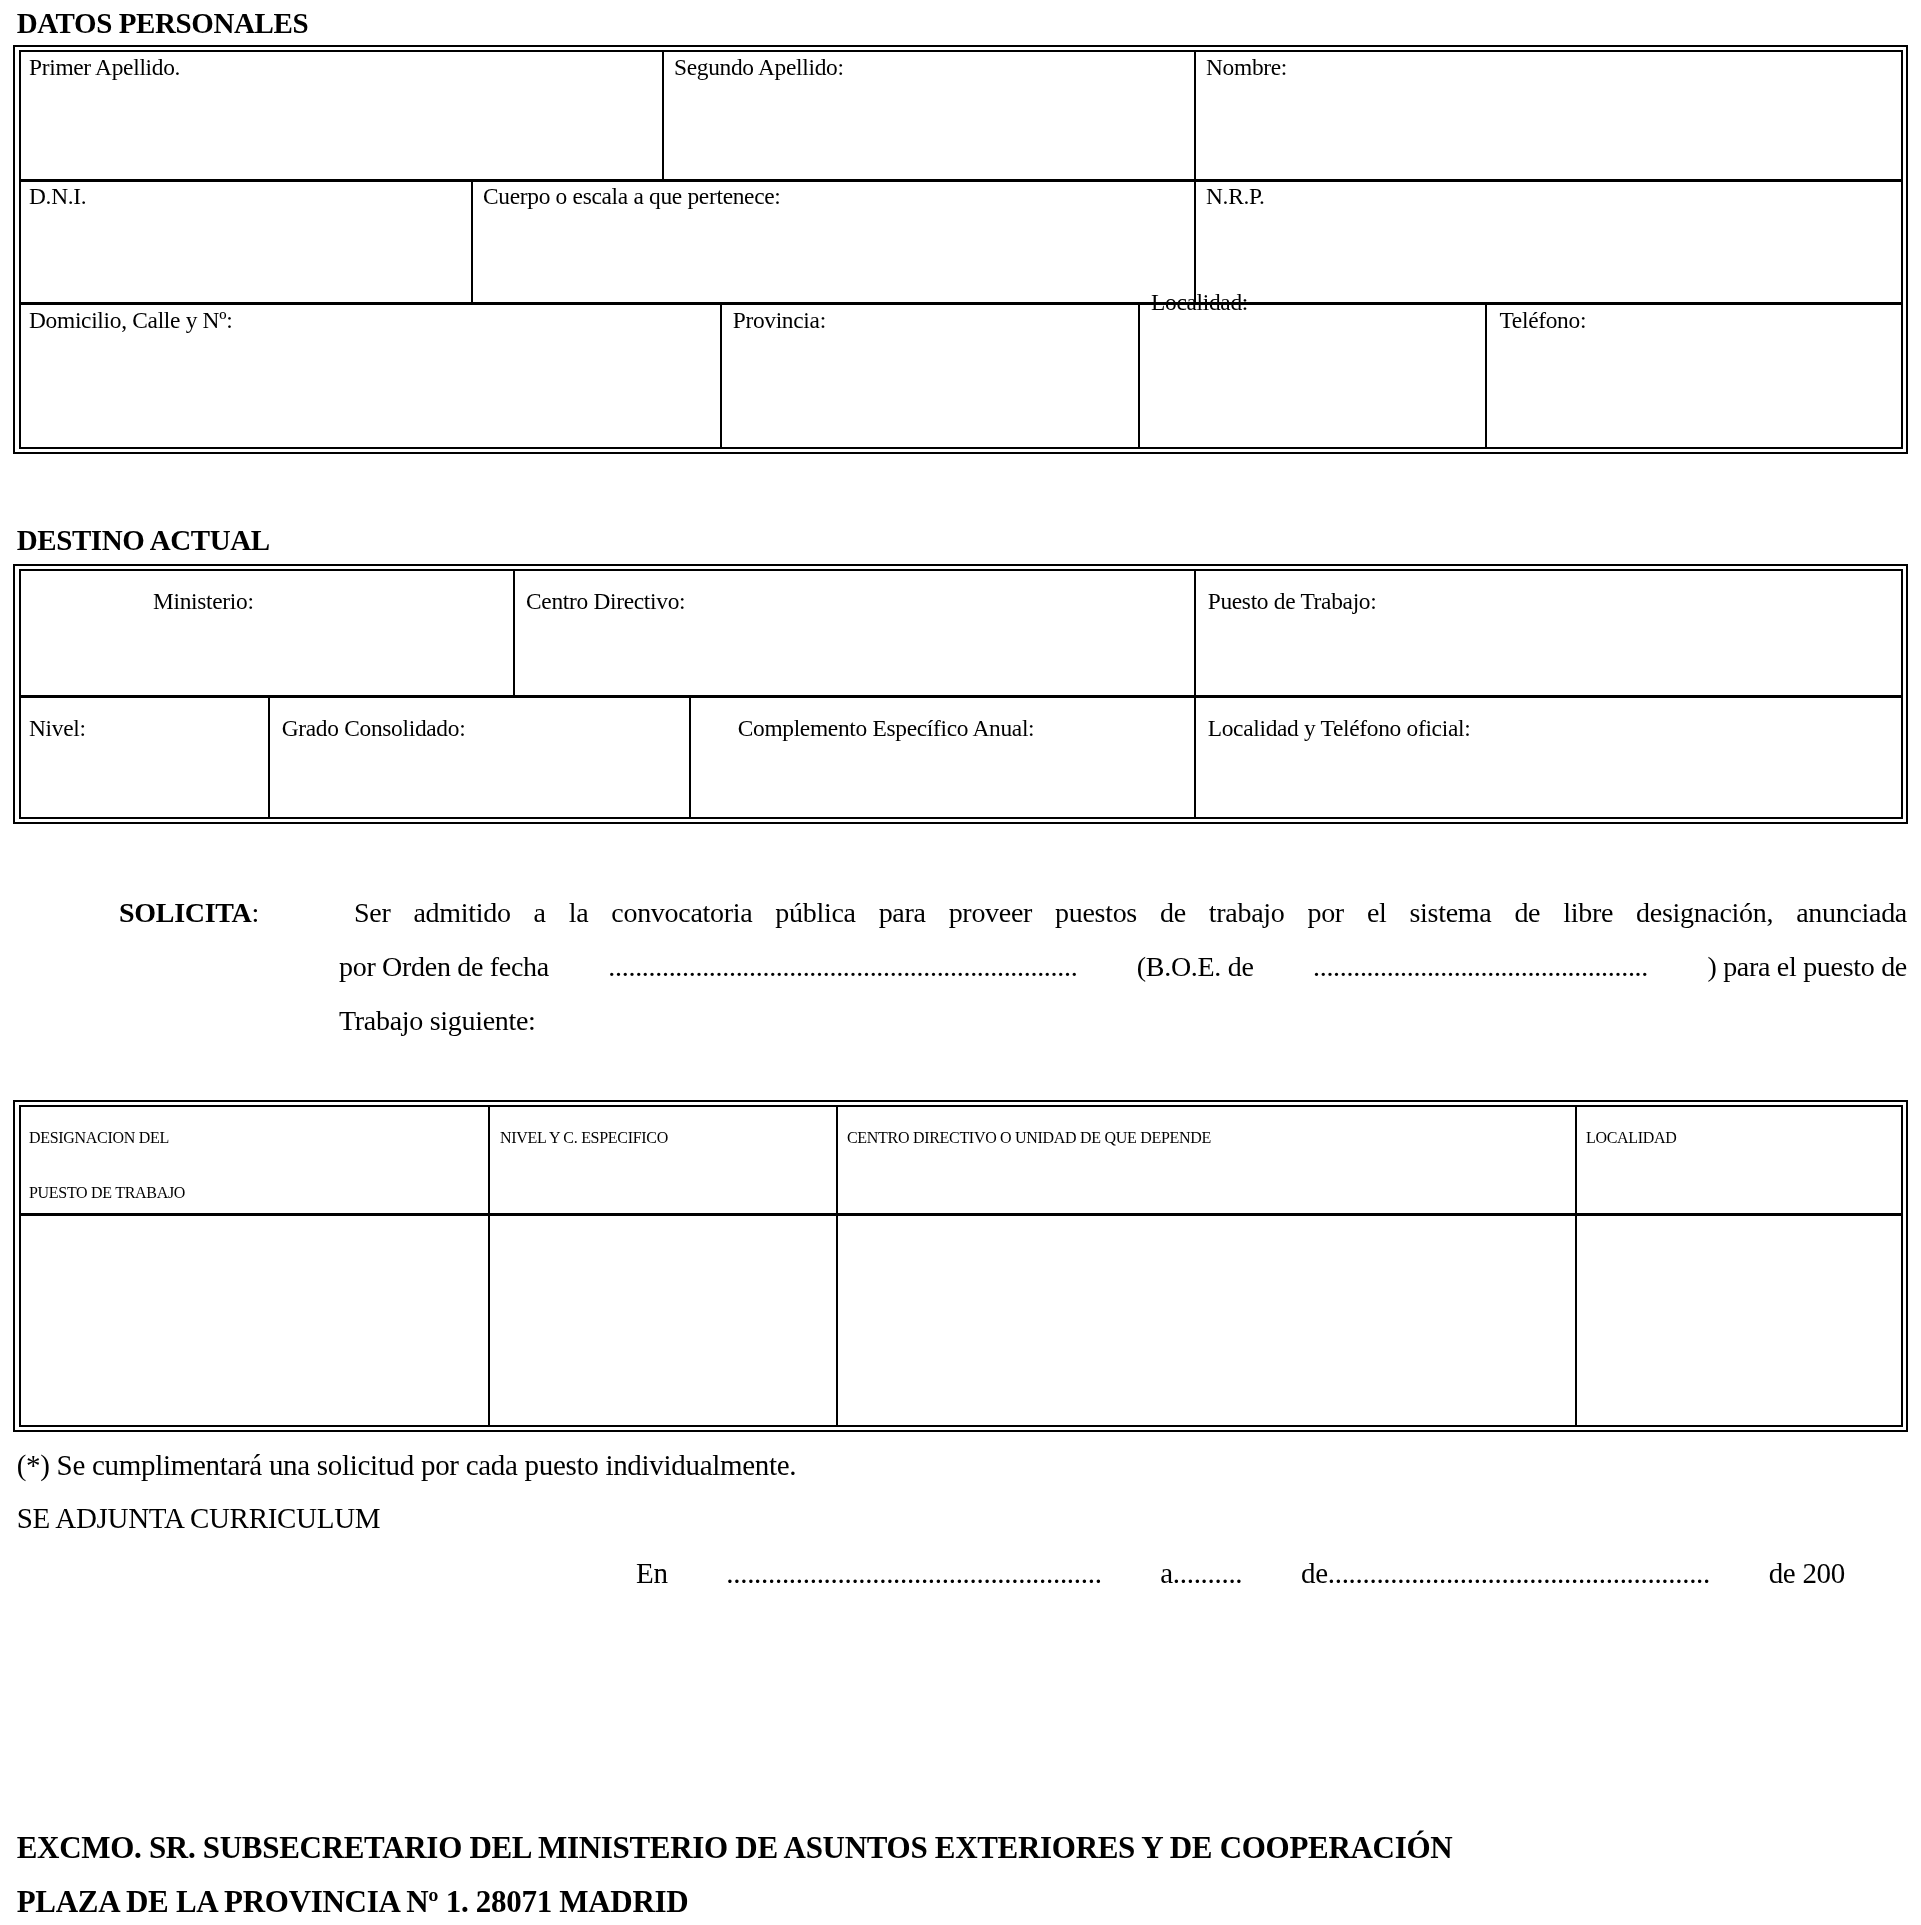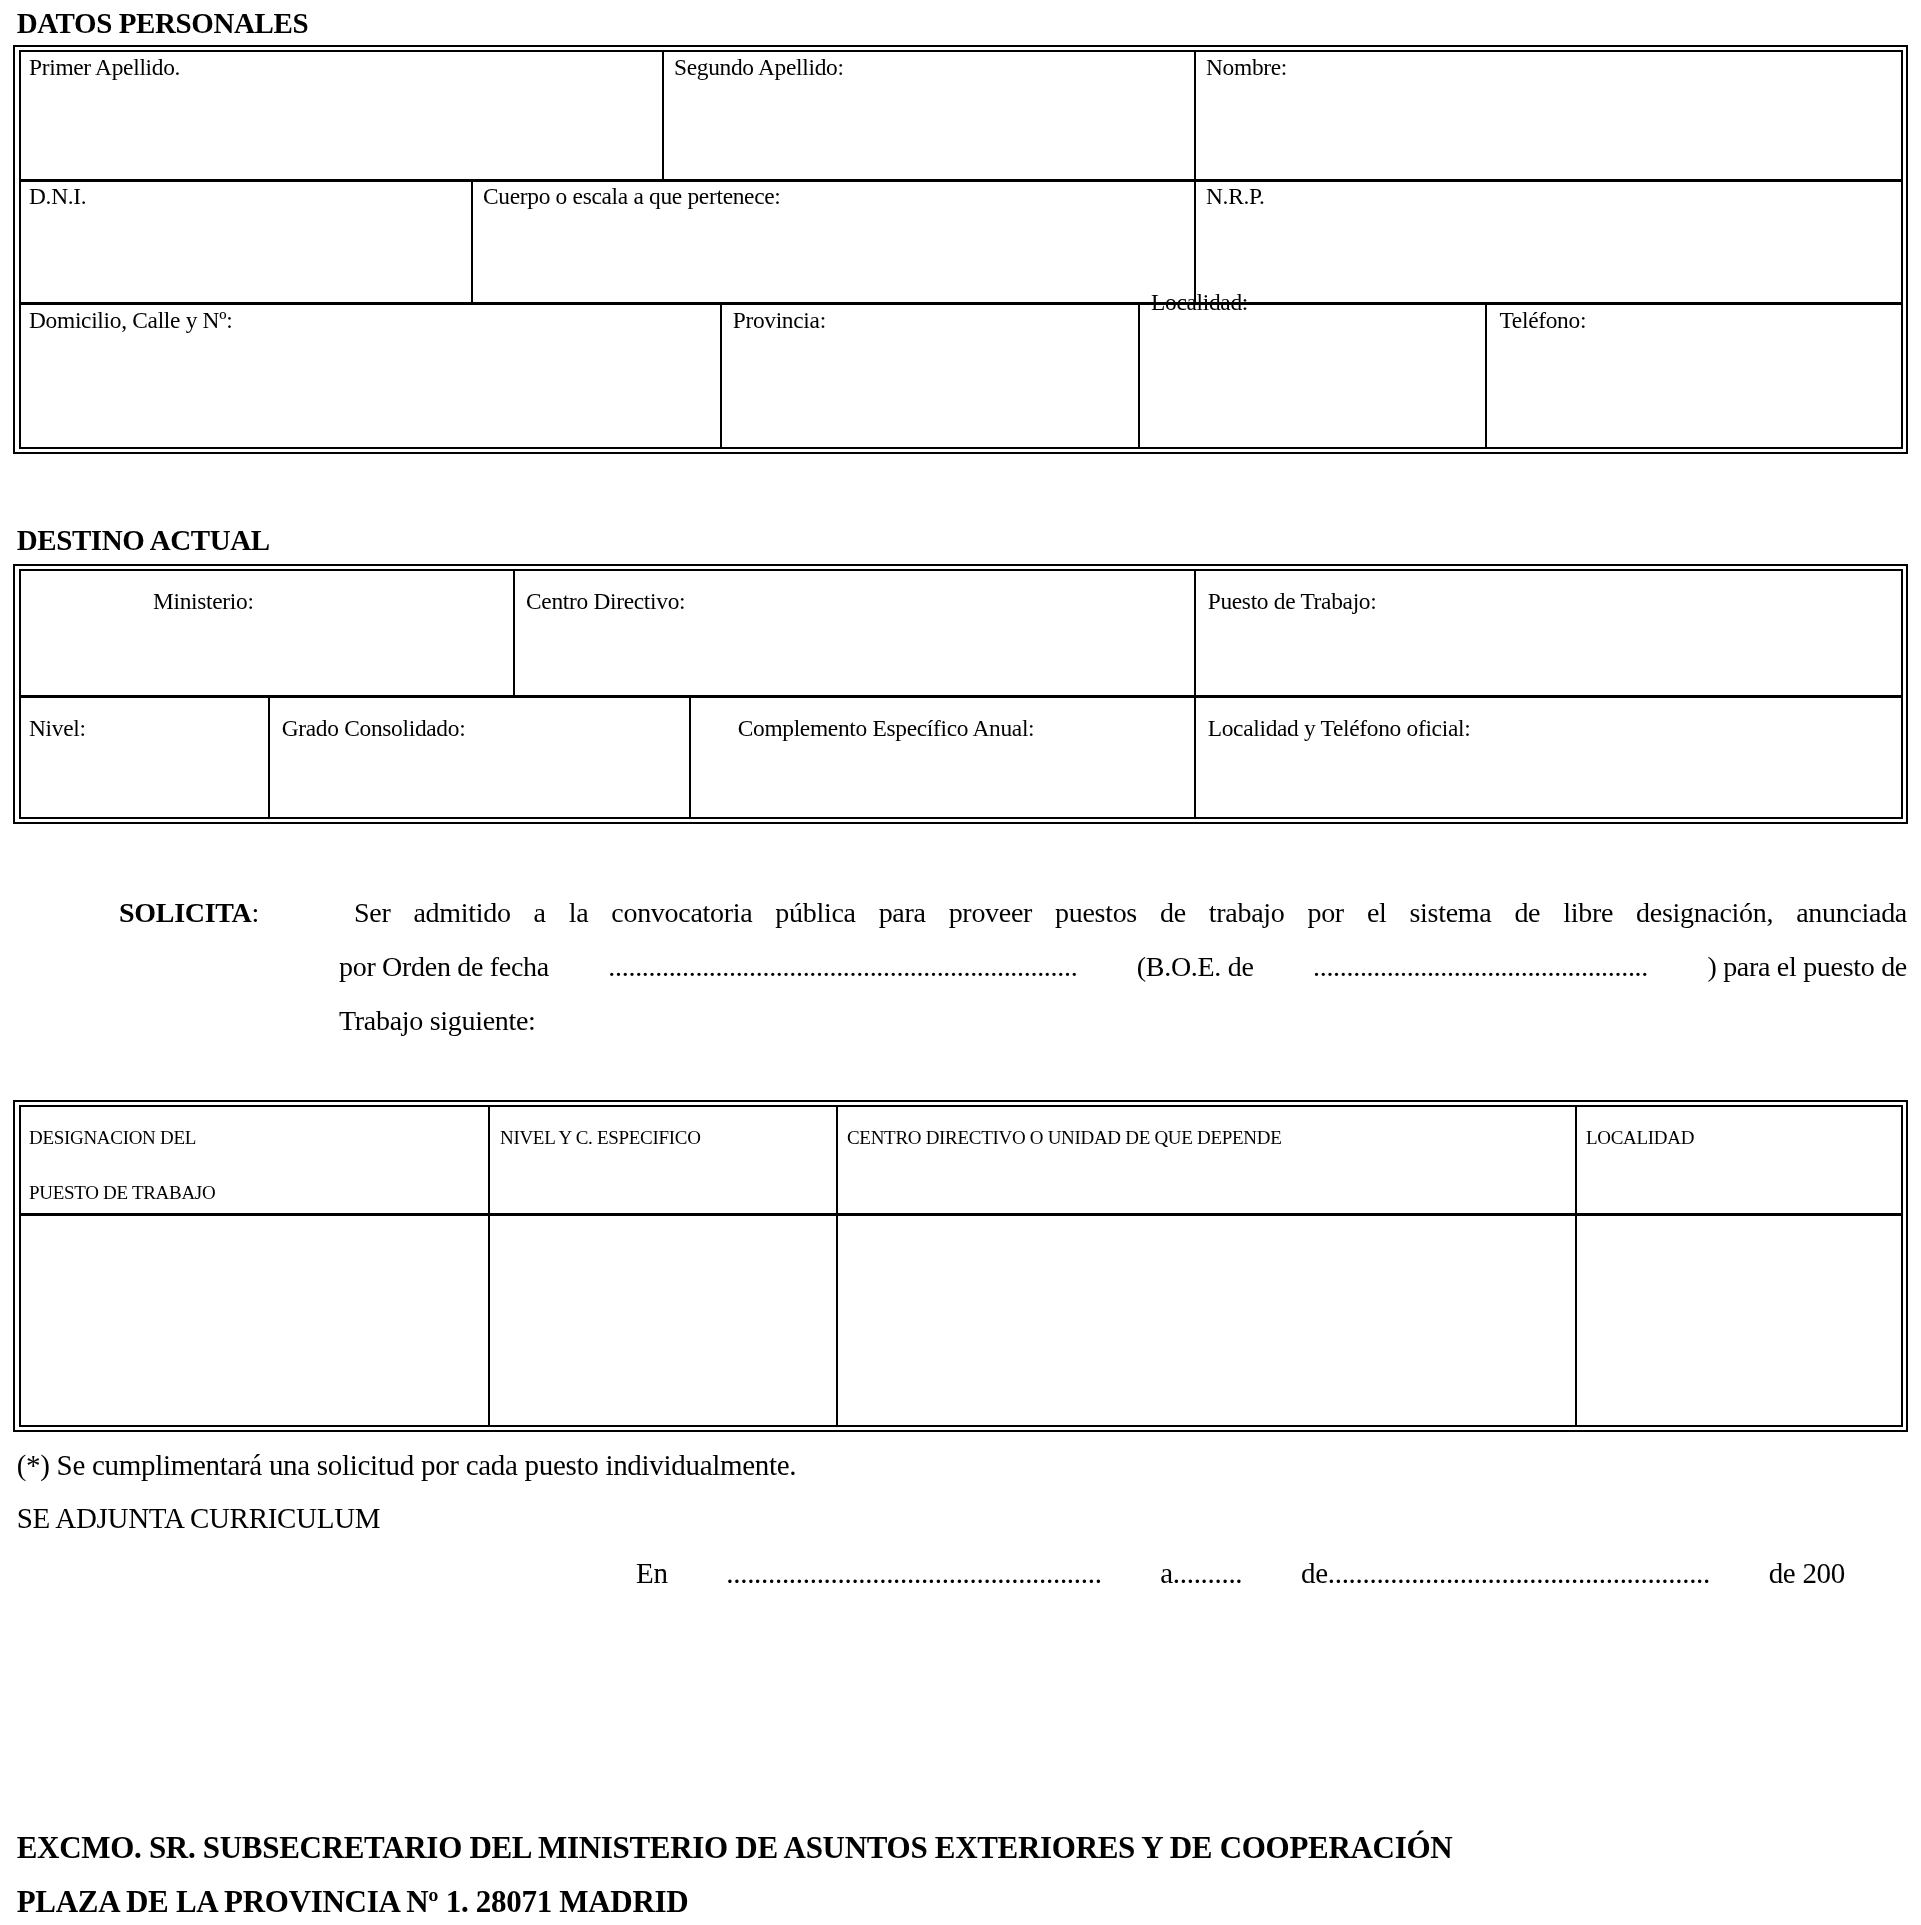"DESIGNACION DEL" .hdr { font-size: 19px -> 16px }
